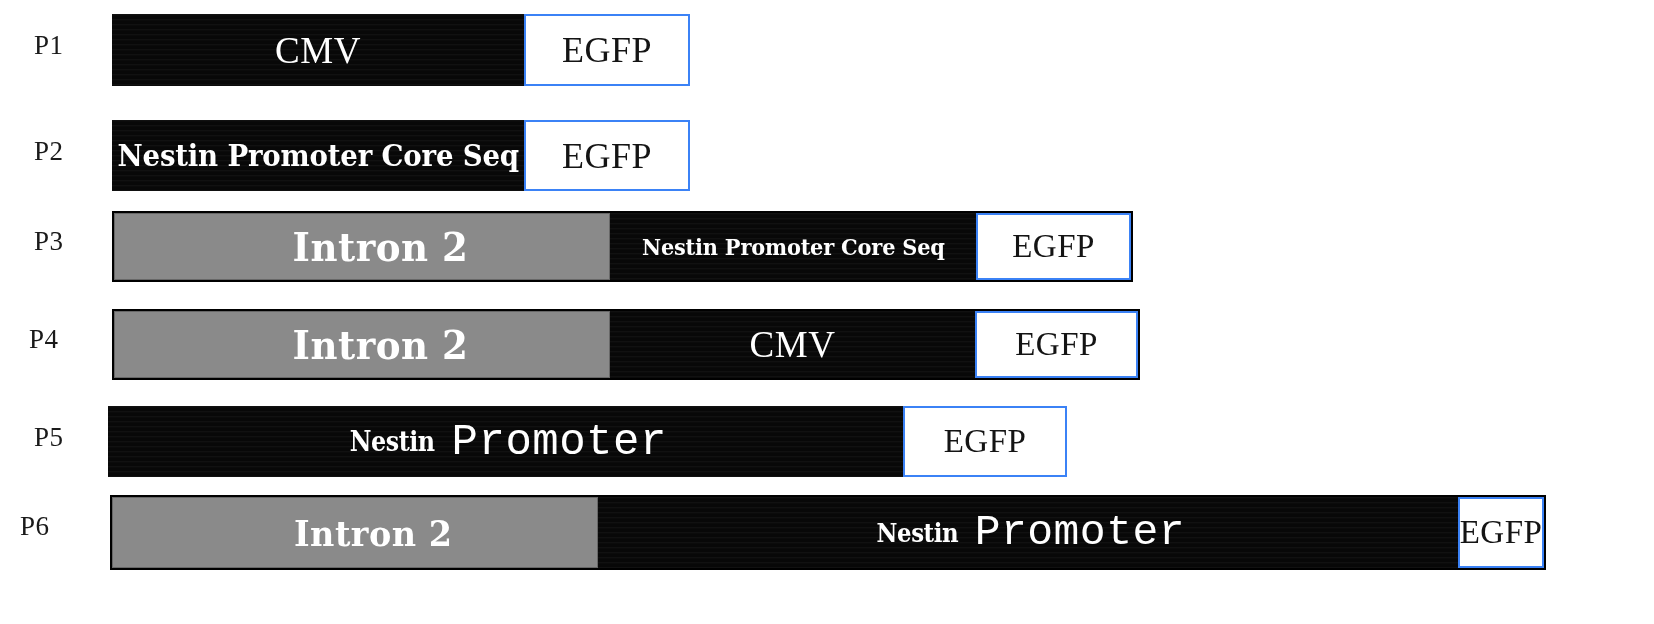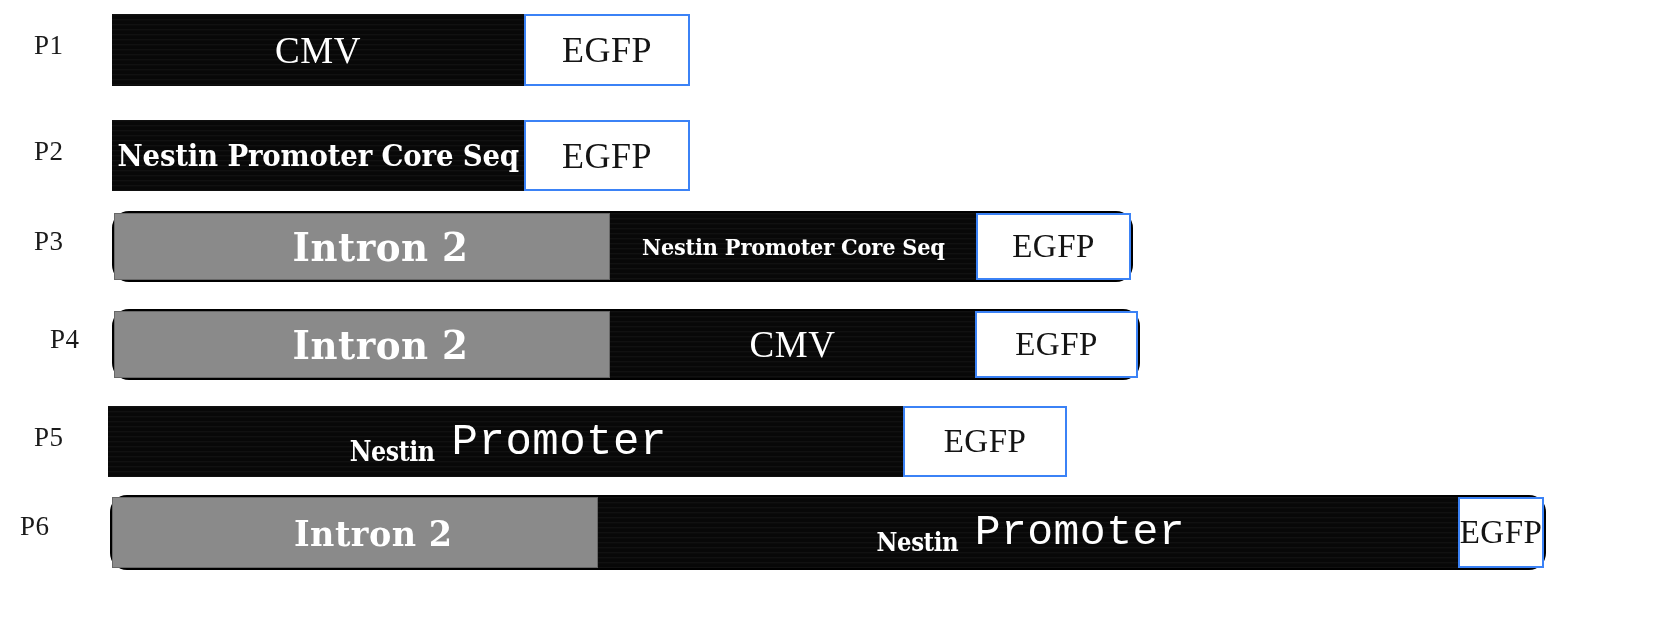"CMV" .construct { border-radius: 17px -> none }
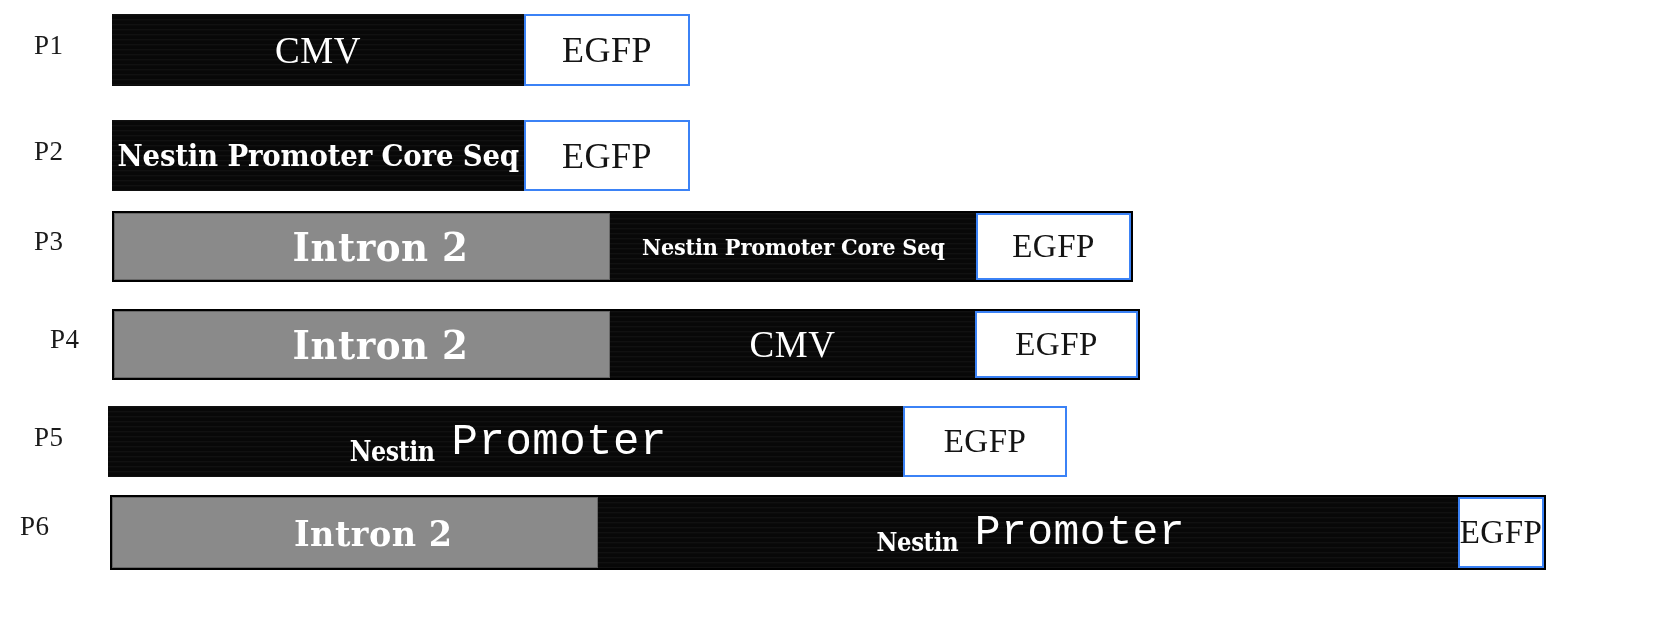"P4" div.row-label { left: 50px -> 29px }
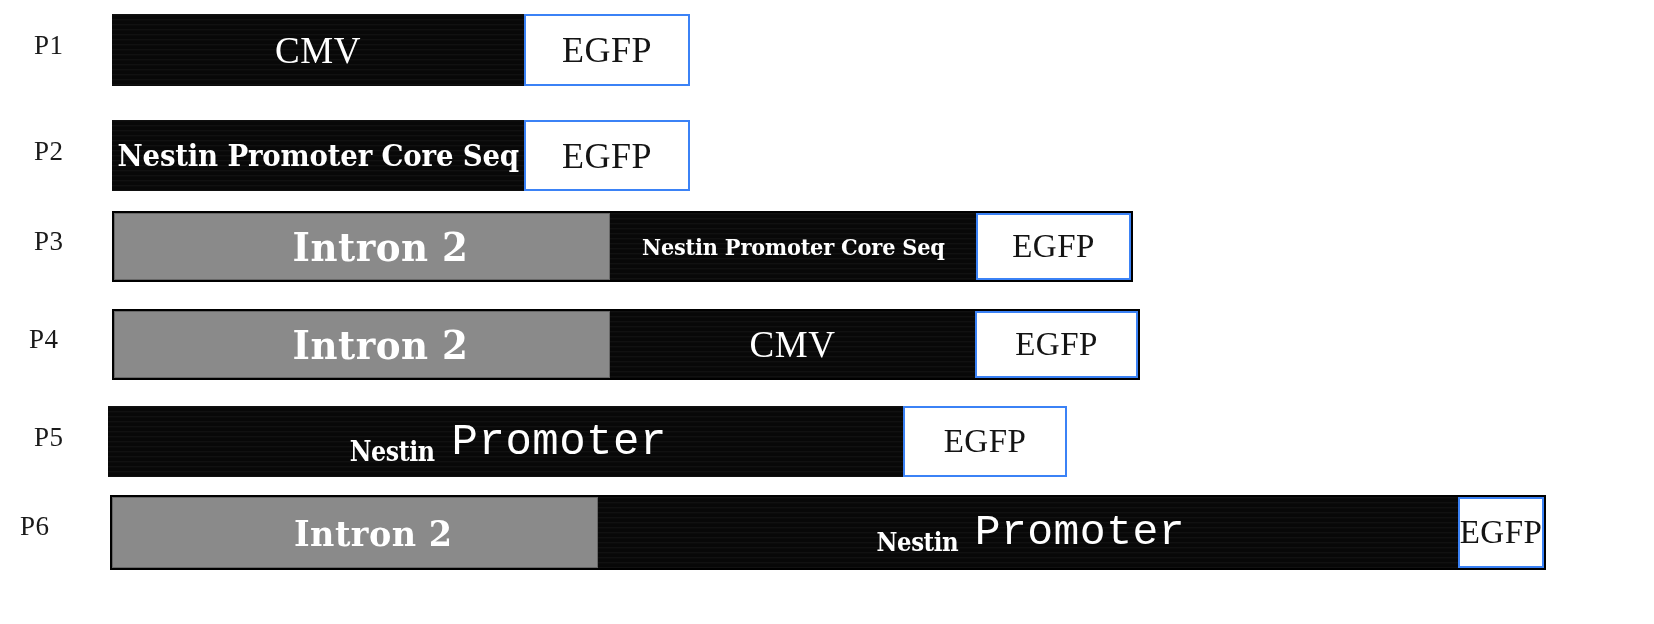"Nestin" .mix { align-items: flex-end -> center }
